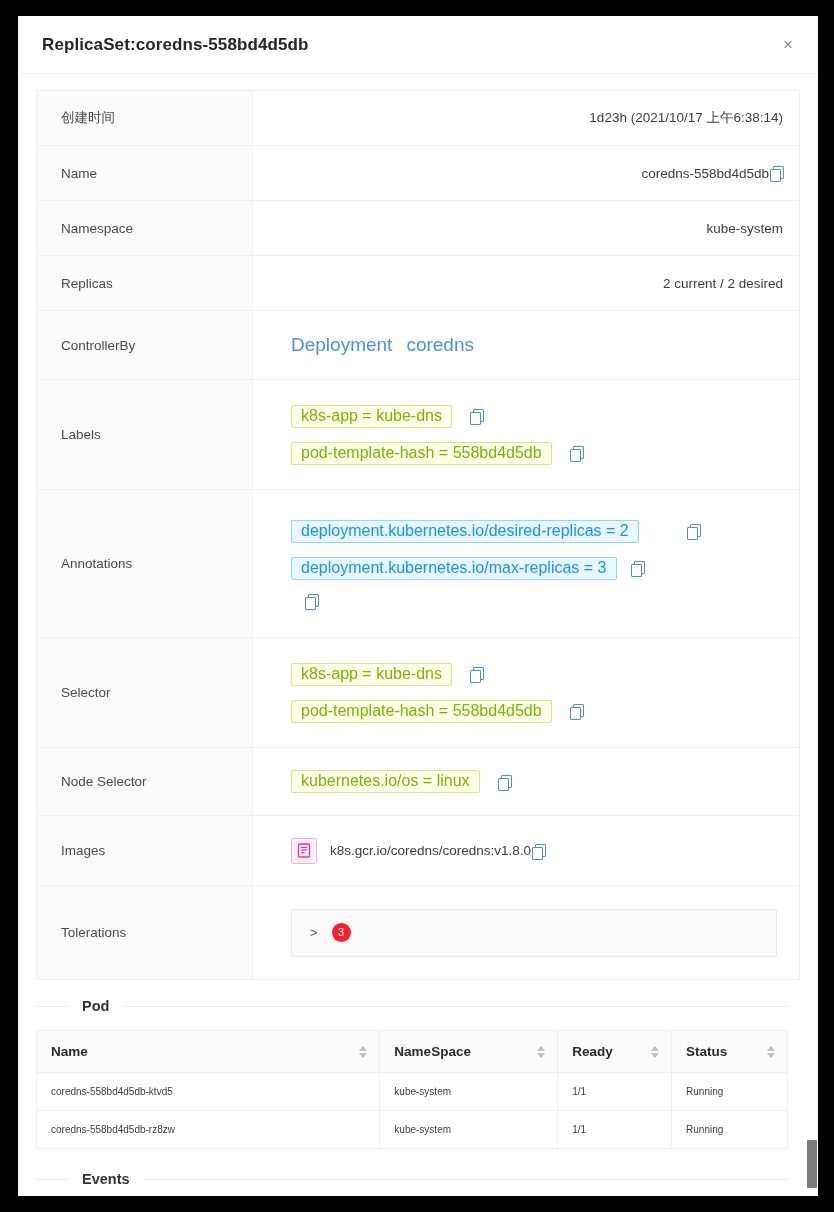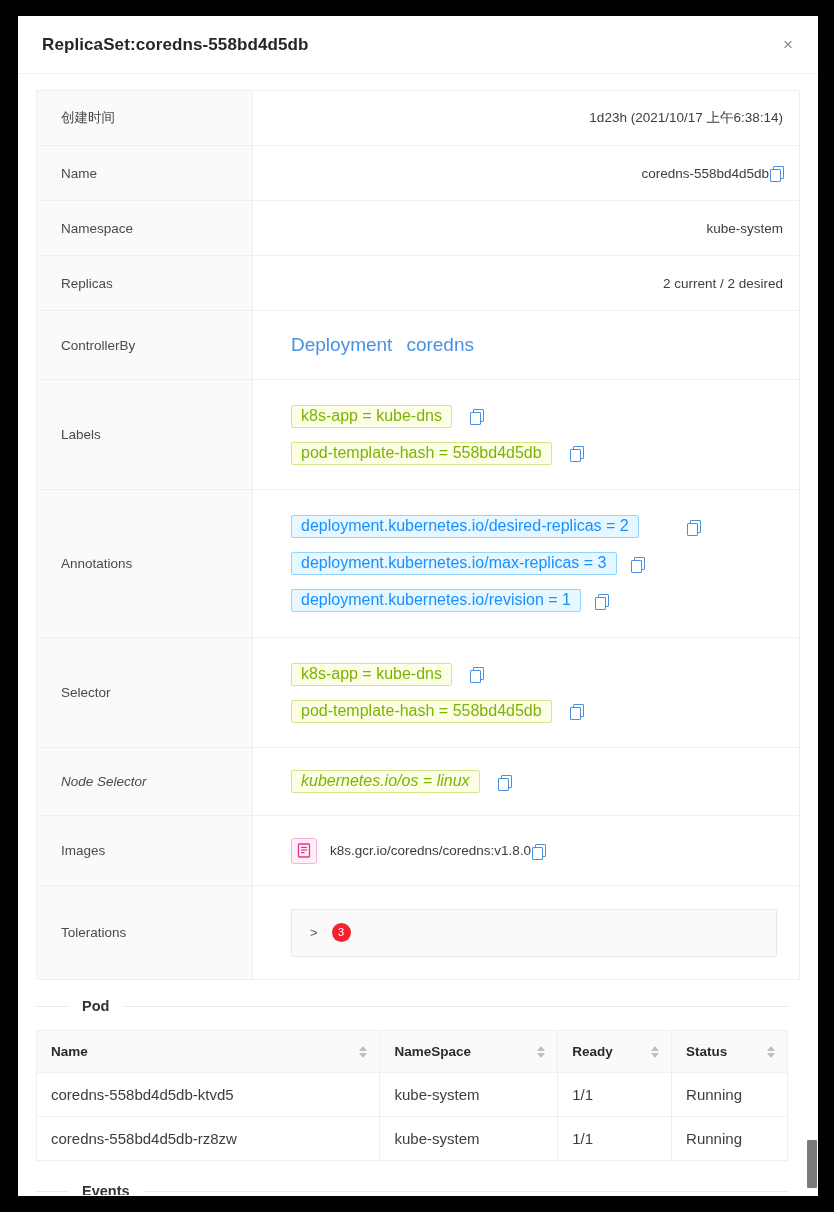"deployment.kubernetes.io/revision = 1" span.tag { html: <span>deployment.kubernetes.io/revision = 1</span> -> none }
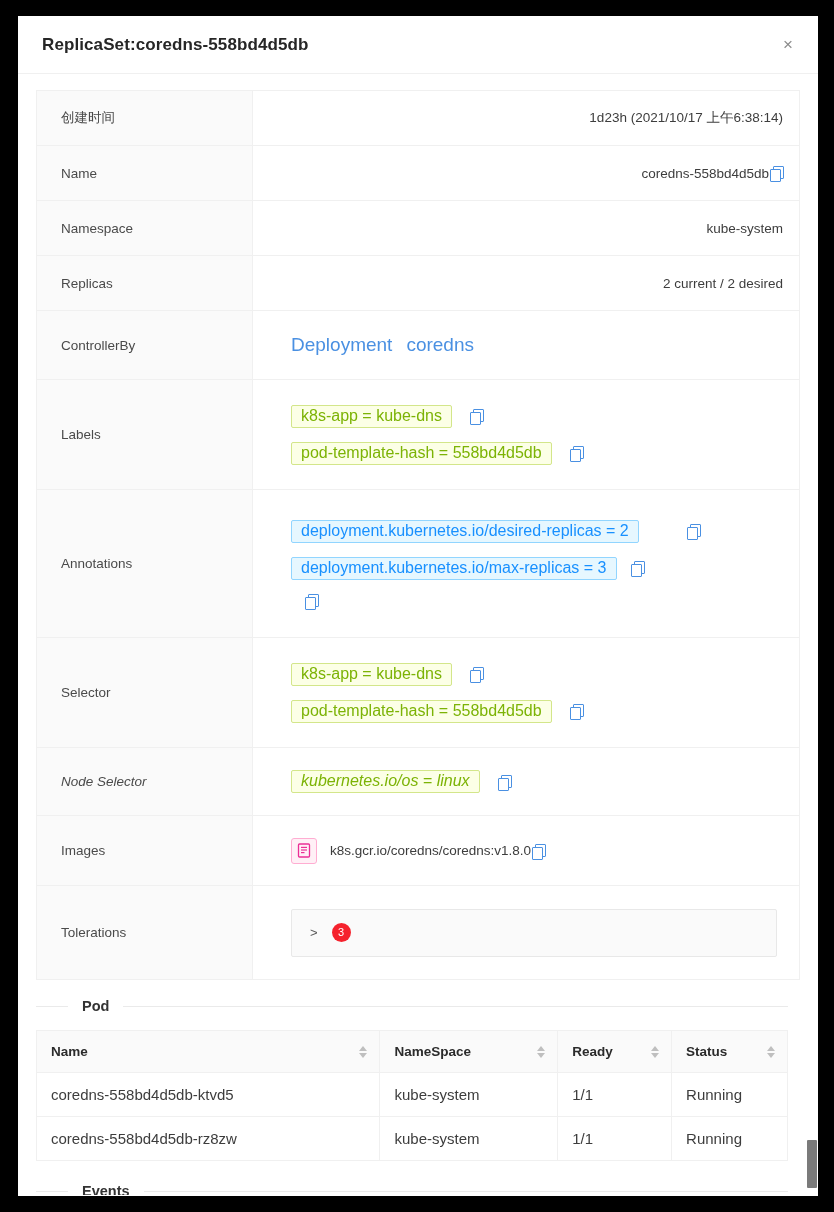"Node Selector" div.desc-row { font-style: italic -> none }
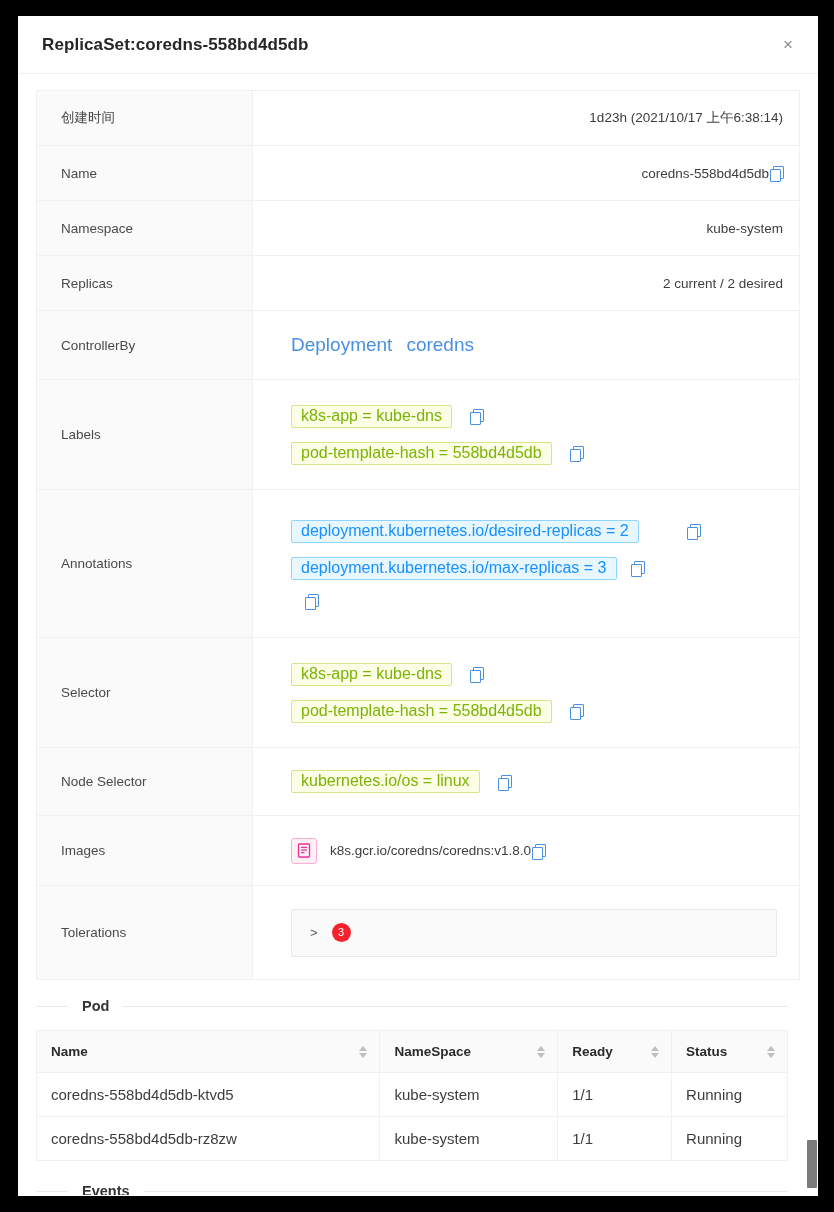"coredns-558bd4d5db-ktvd5" .pod-table td { font-size: 15px -> 10px }
